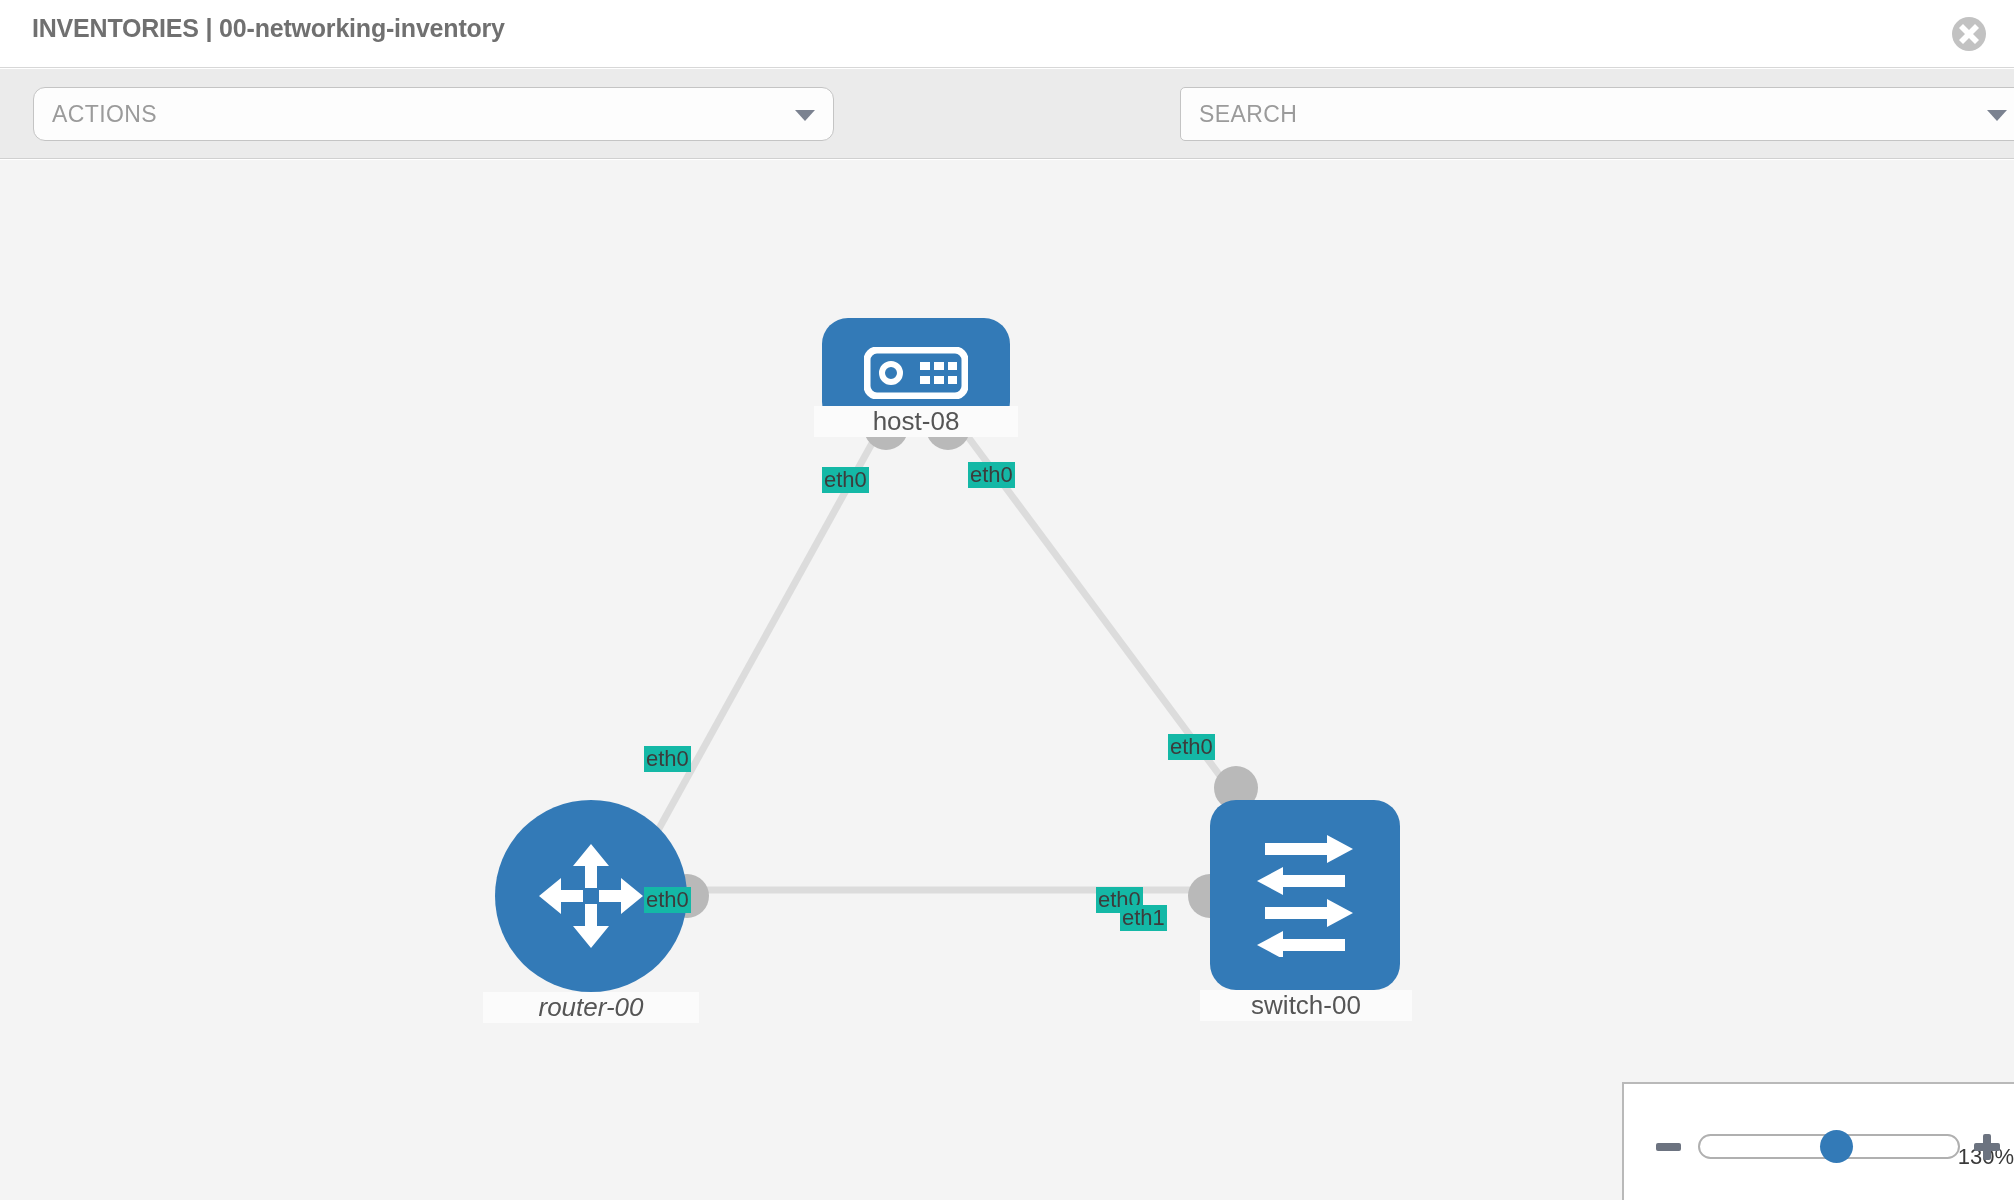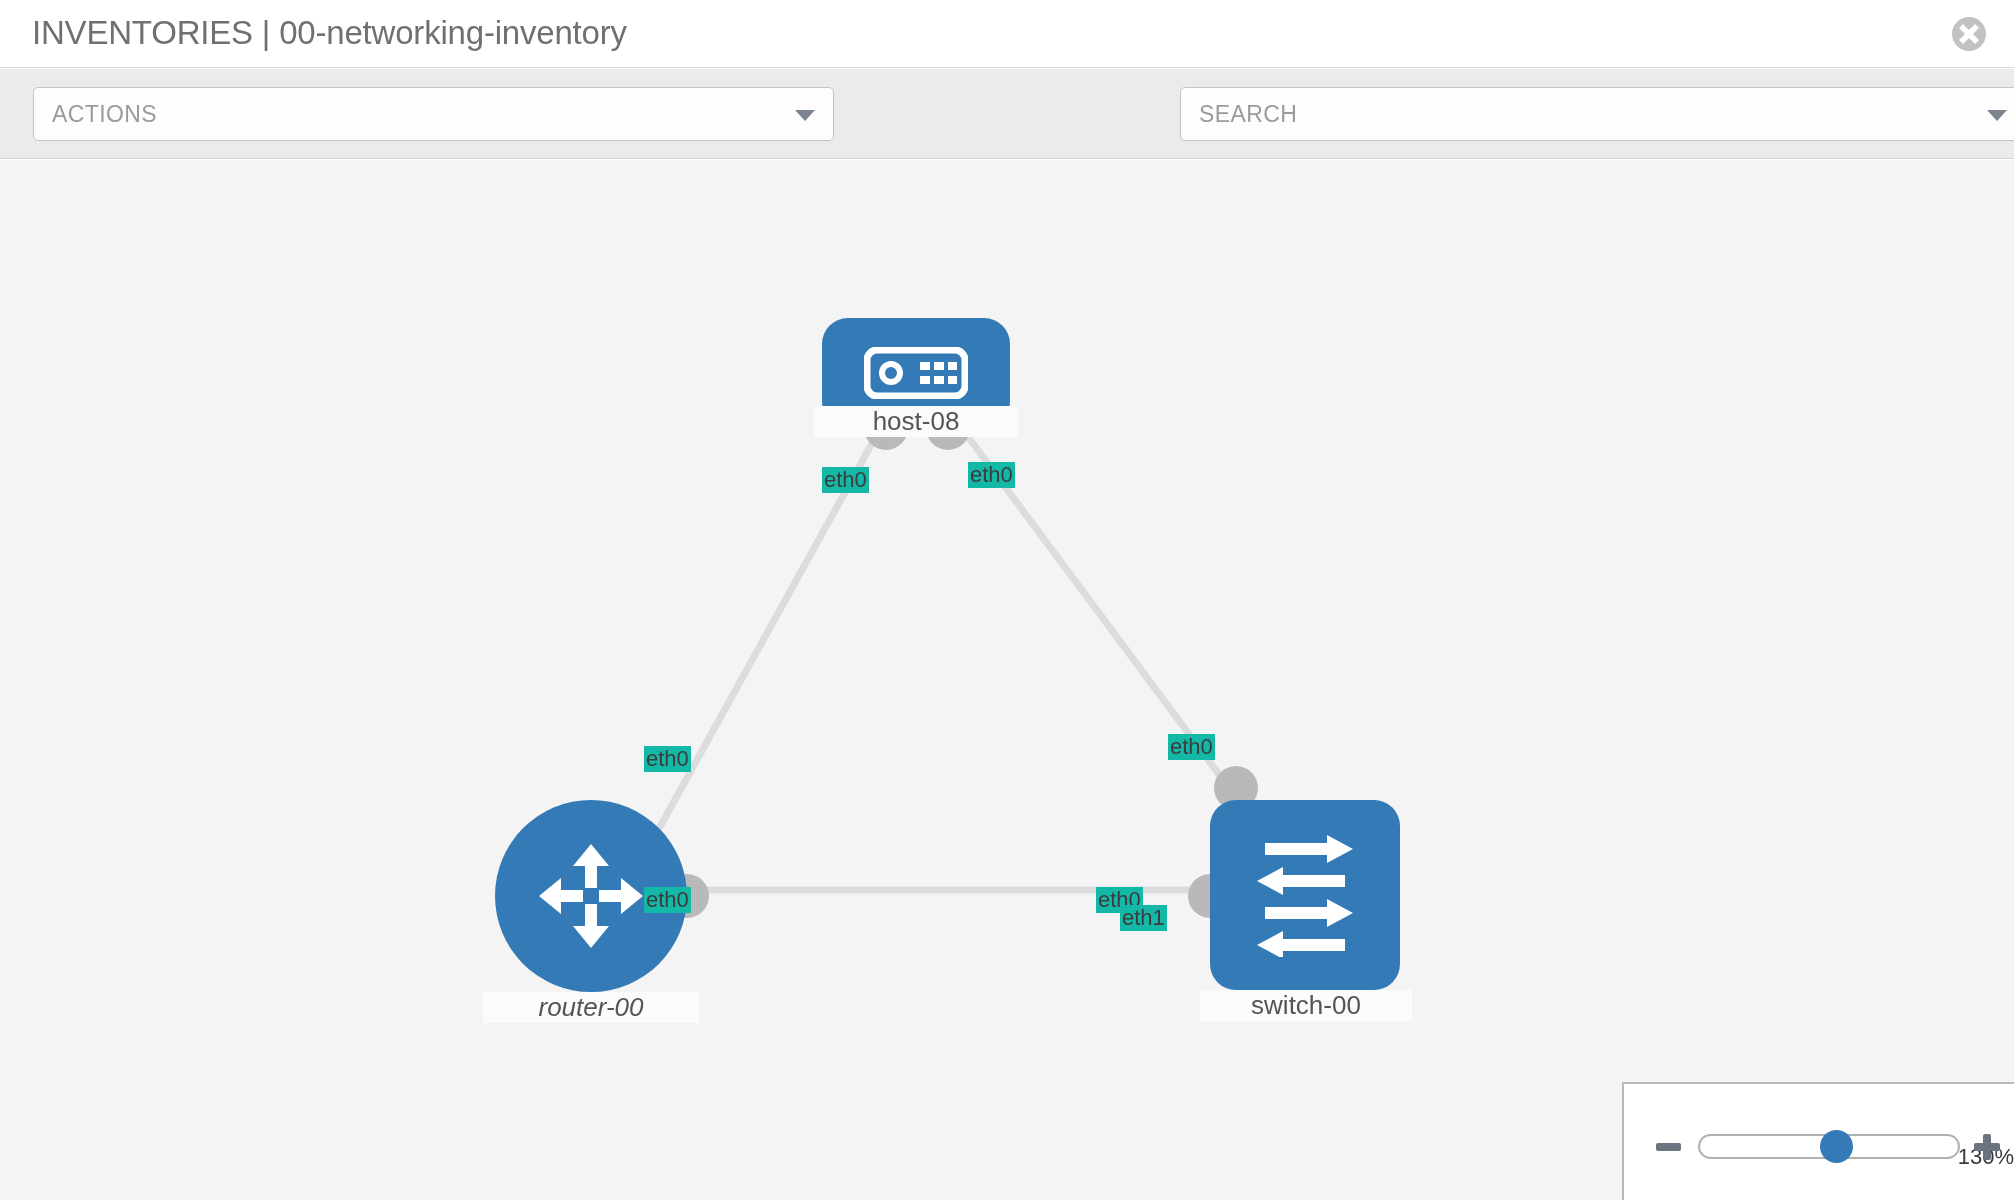"INVENTORIES | 00-networking-inventory" .page-title { font-size: 33px -> 25px; font-weight: normal -> bold }
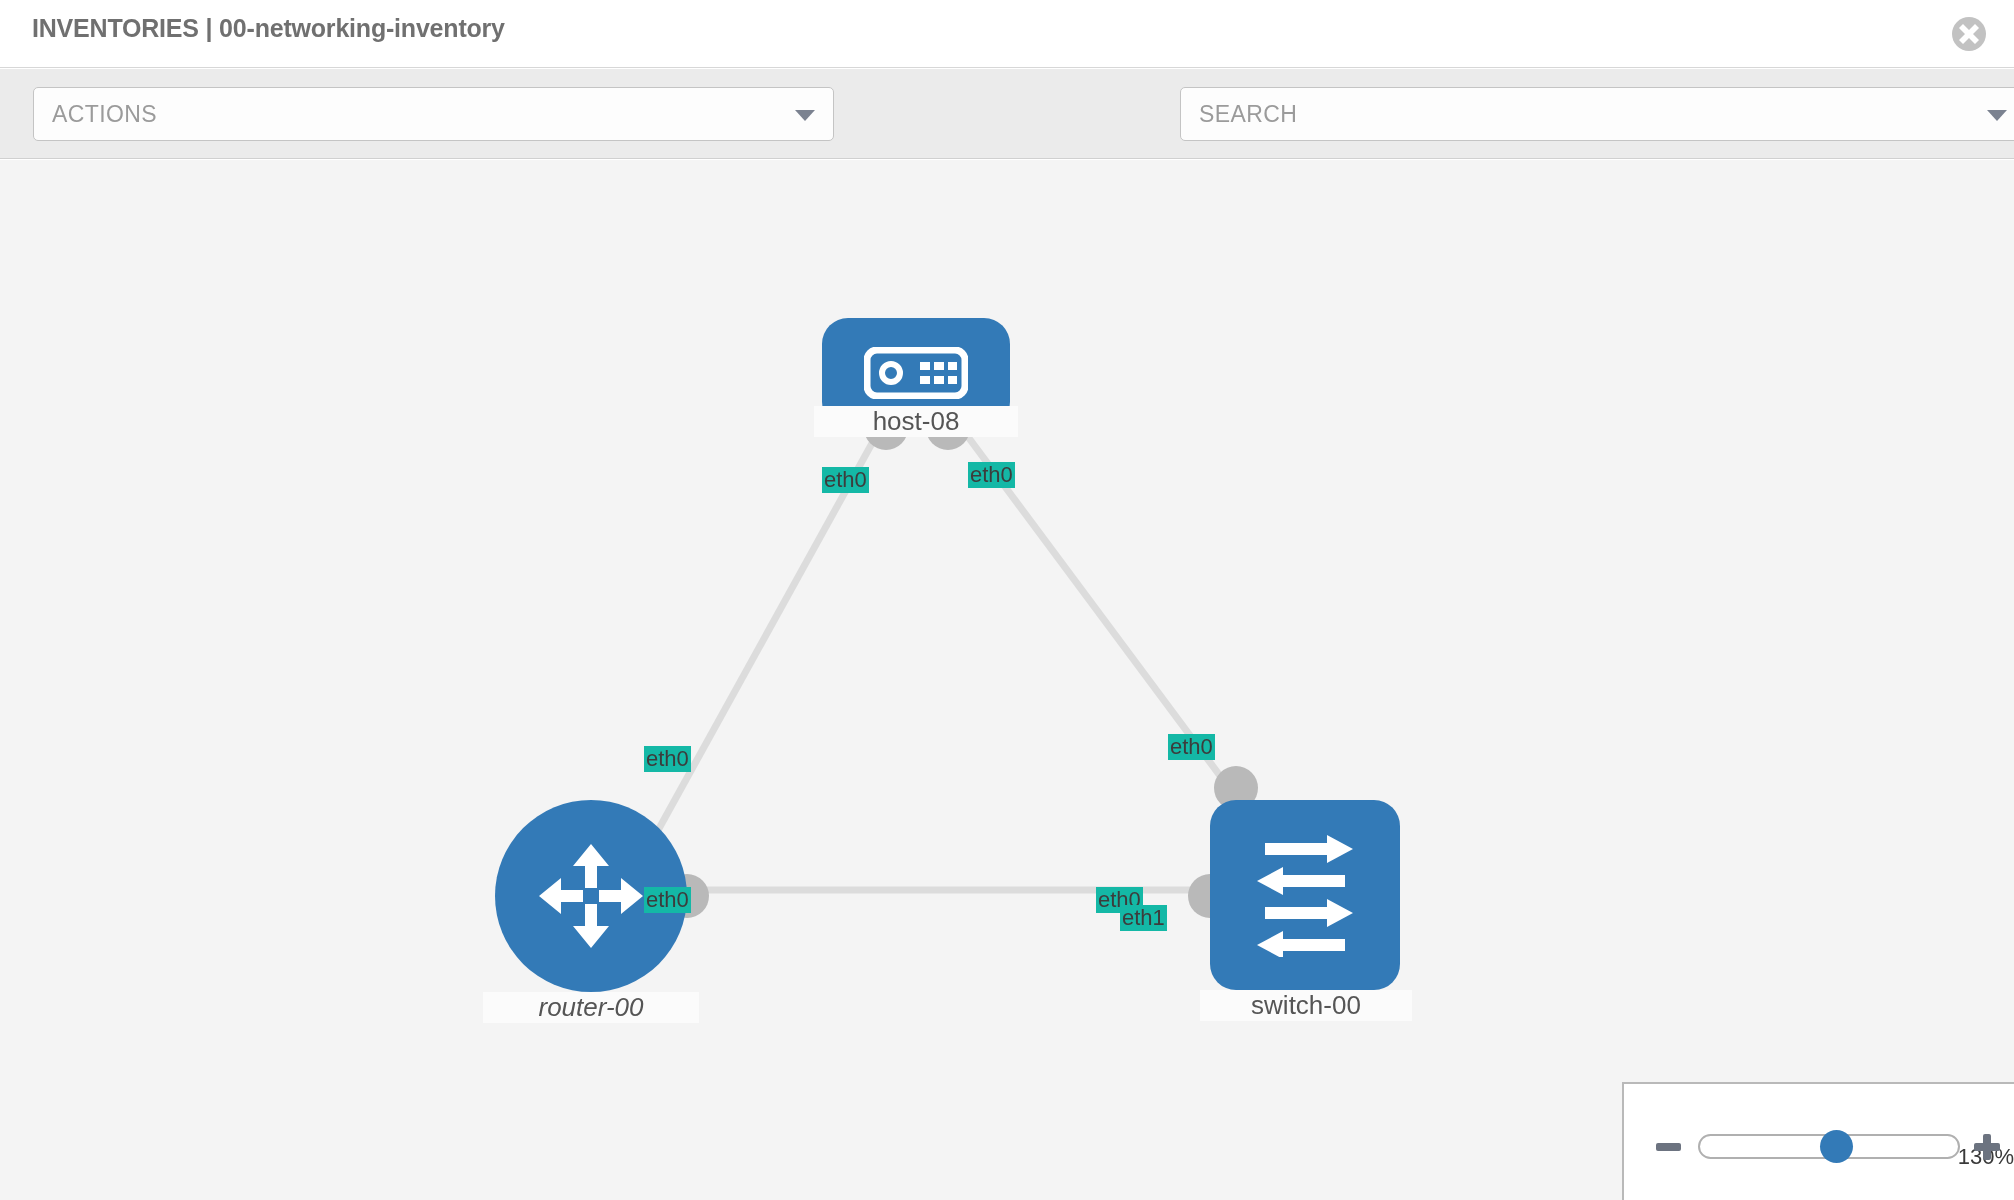"ACTIONS" .actions-select { border-radius: 5px -> 12px }
